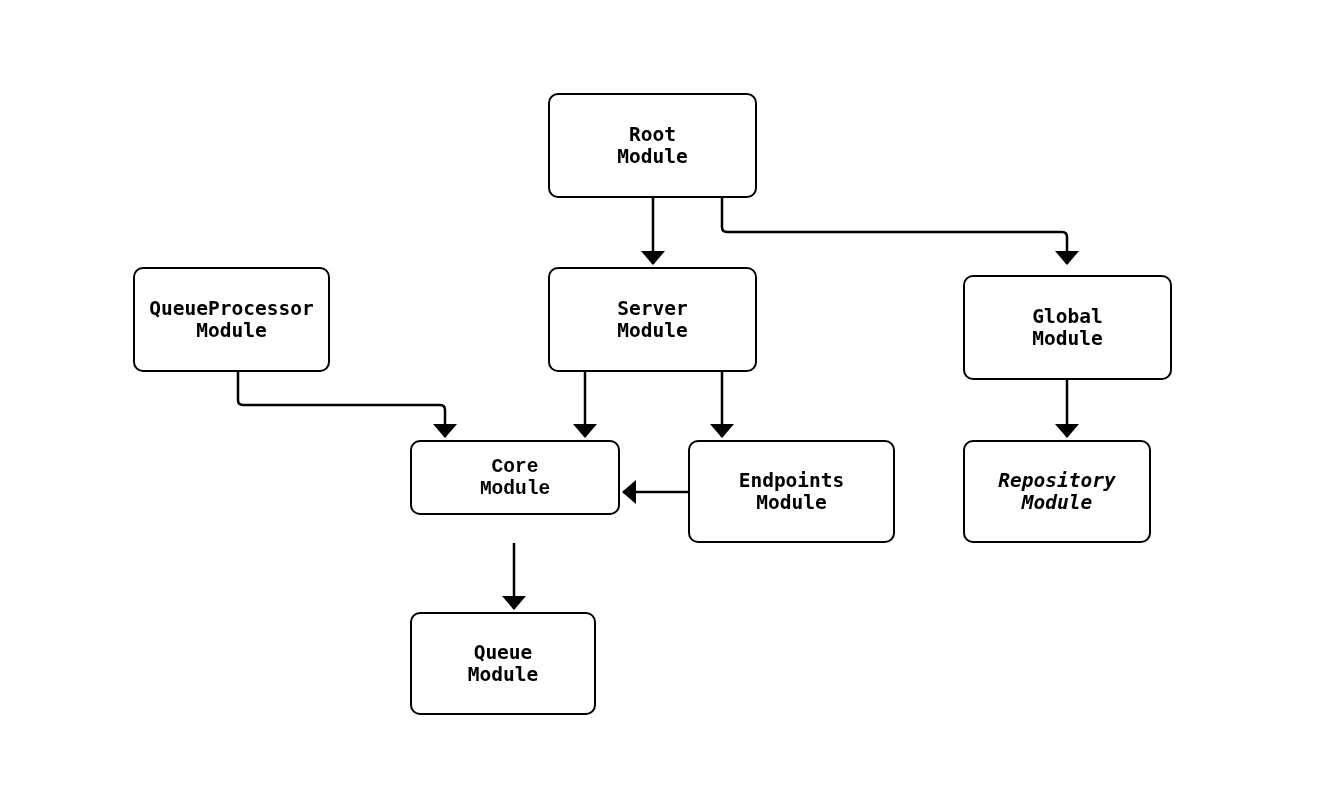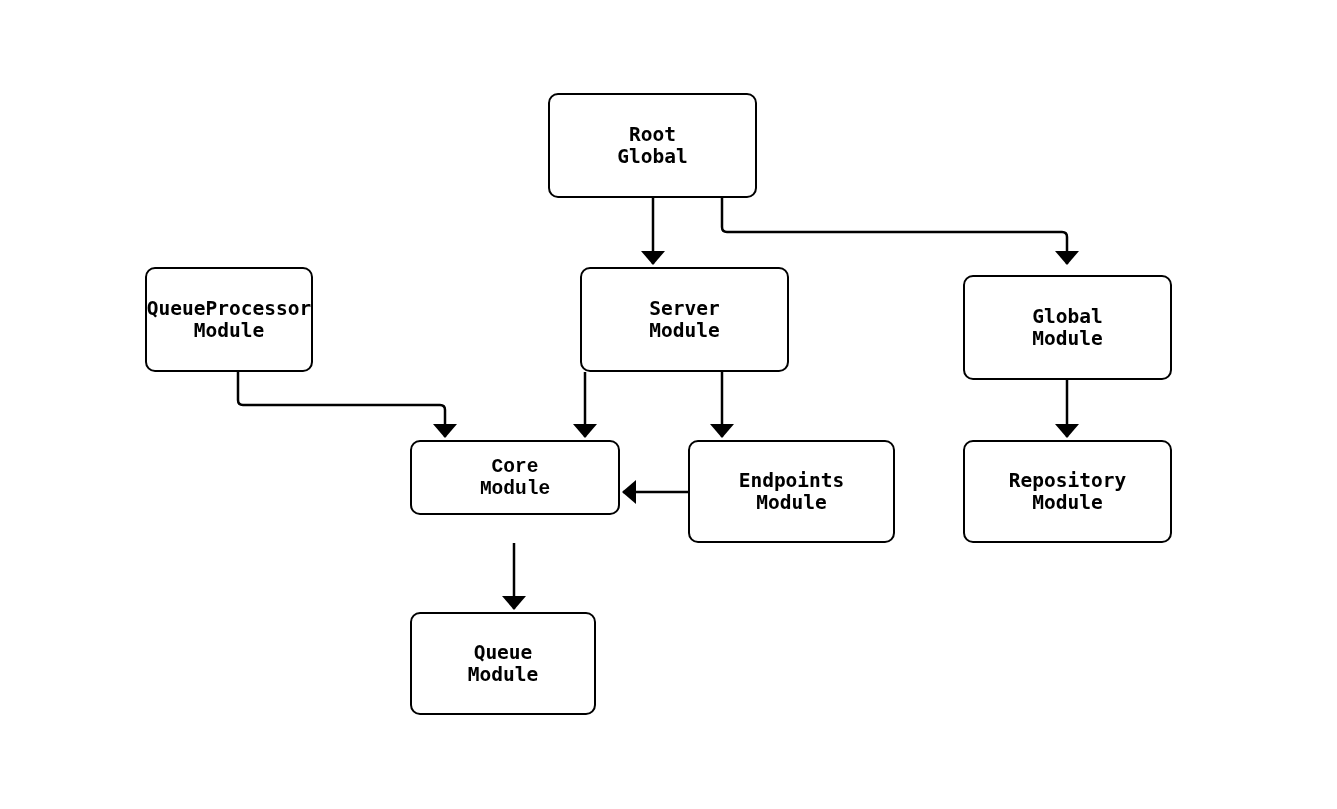"Root" span.node-label { text: Global -> Module }
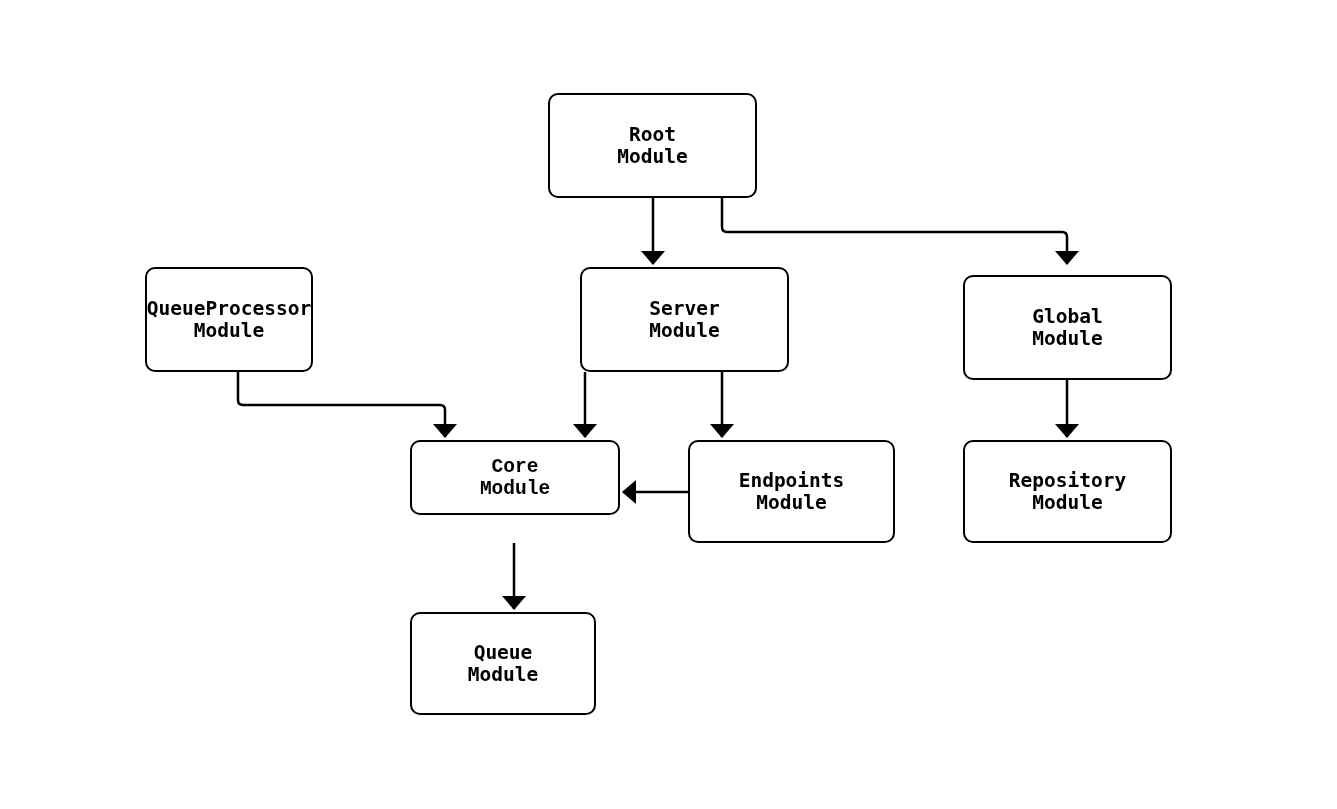"QueueProcessor" .n-queueproc { margin-left: 12px -> none; width: 168px -> 197px }
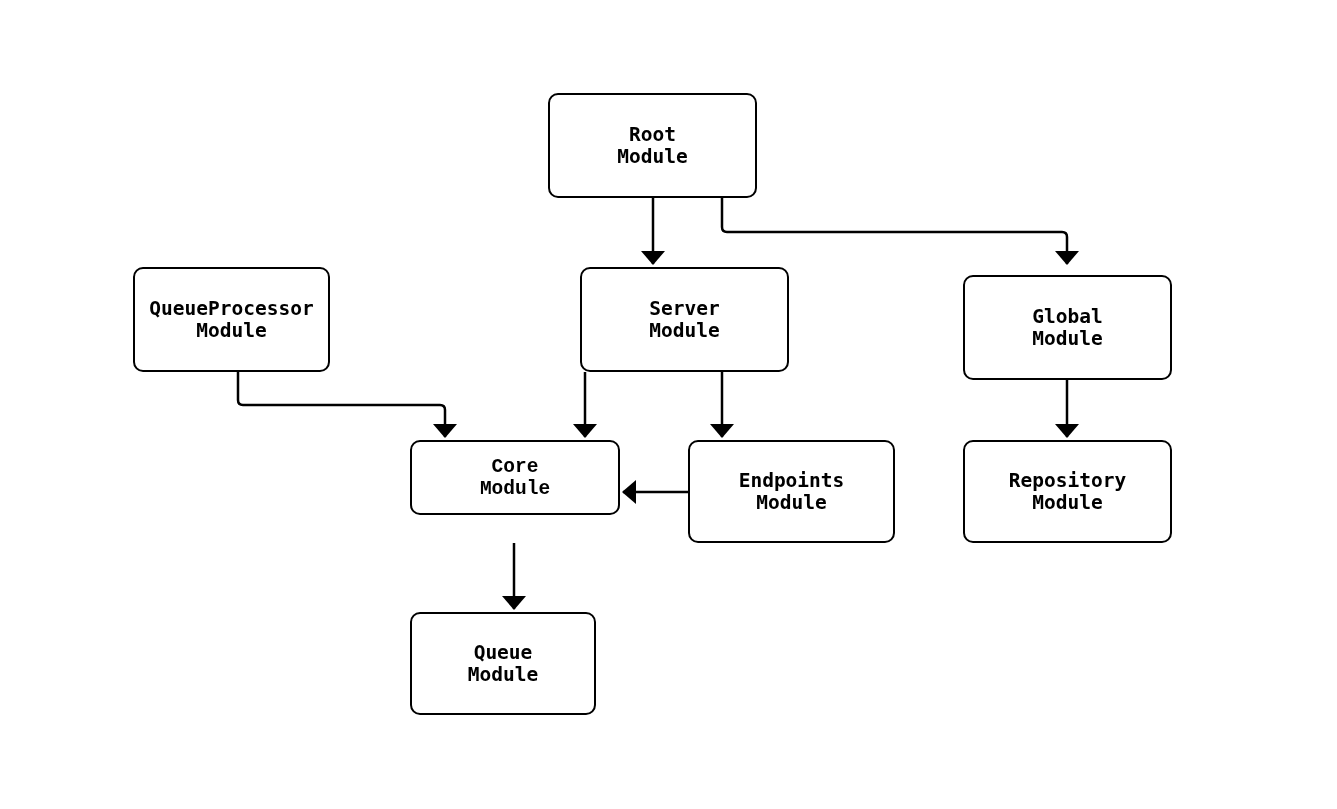"Server" .n-server { margin-left: 32px -> none }
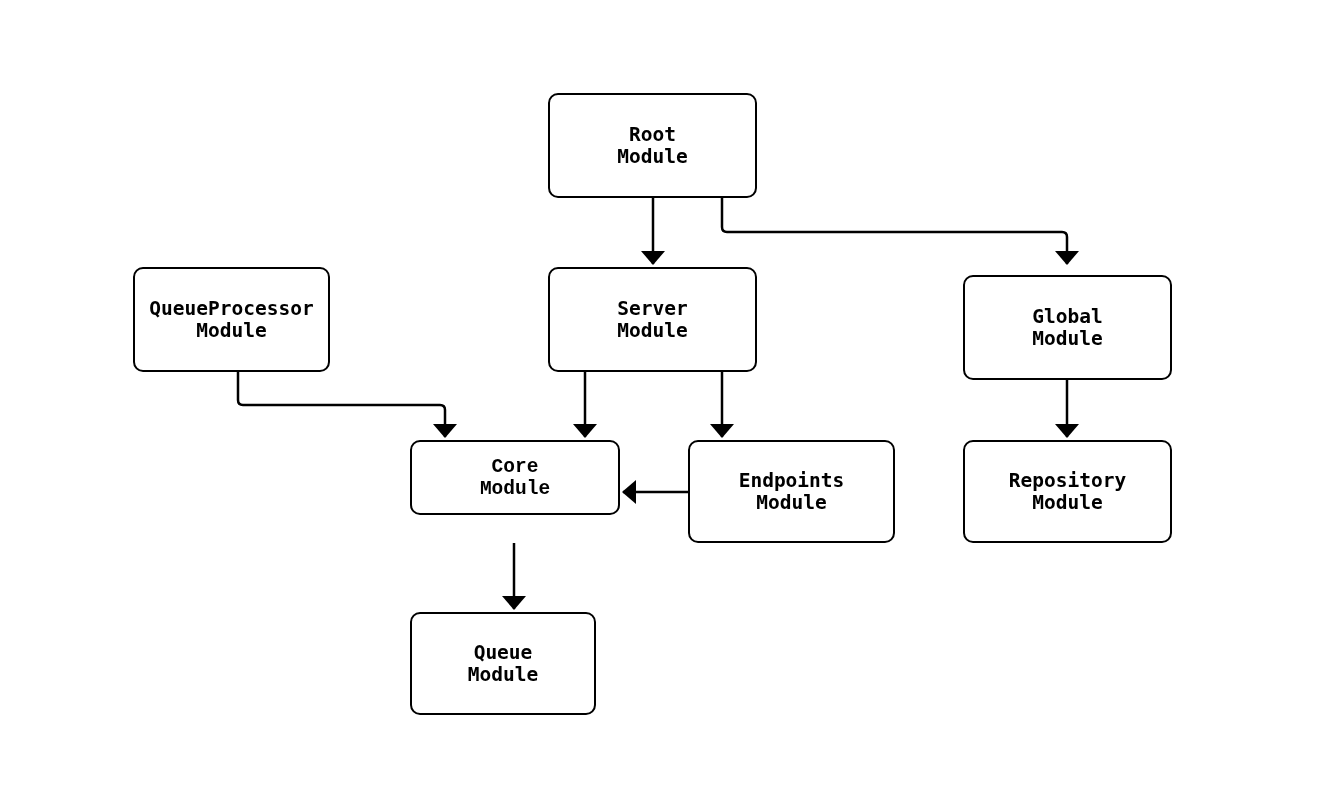"Repository" .n-repository { font-style: none -> italic; width: 209px -> 188px }
